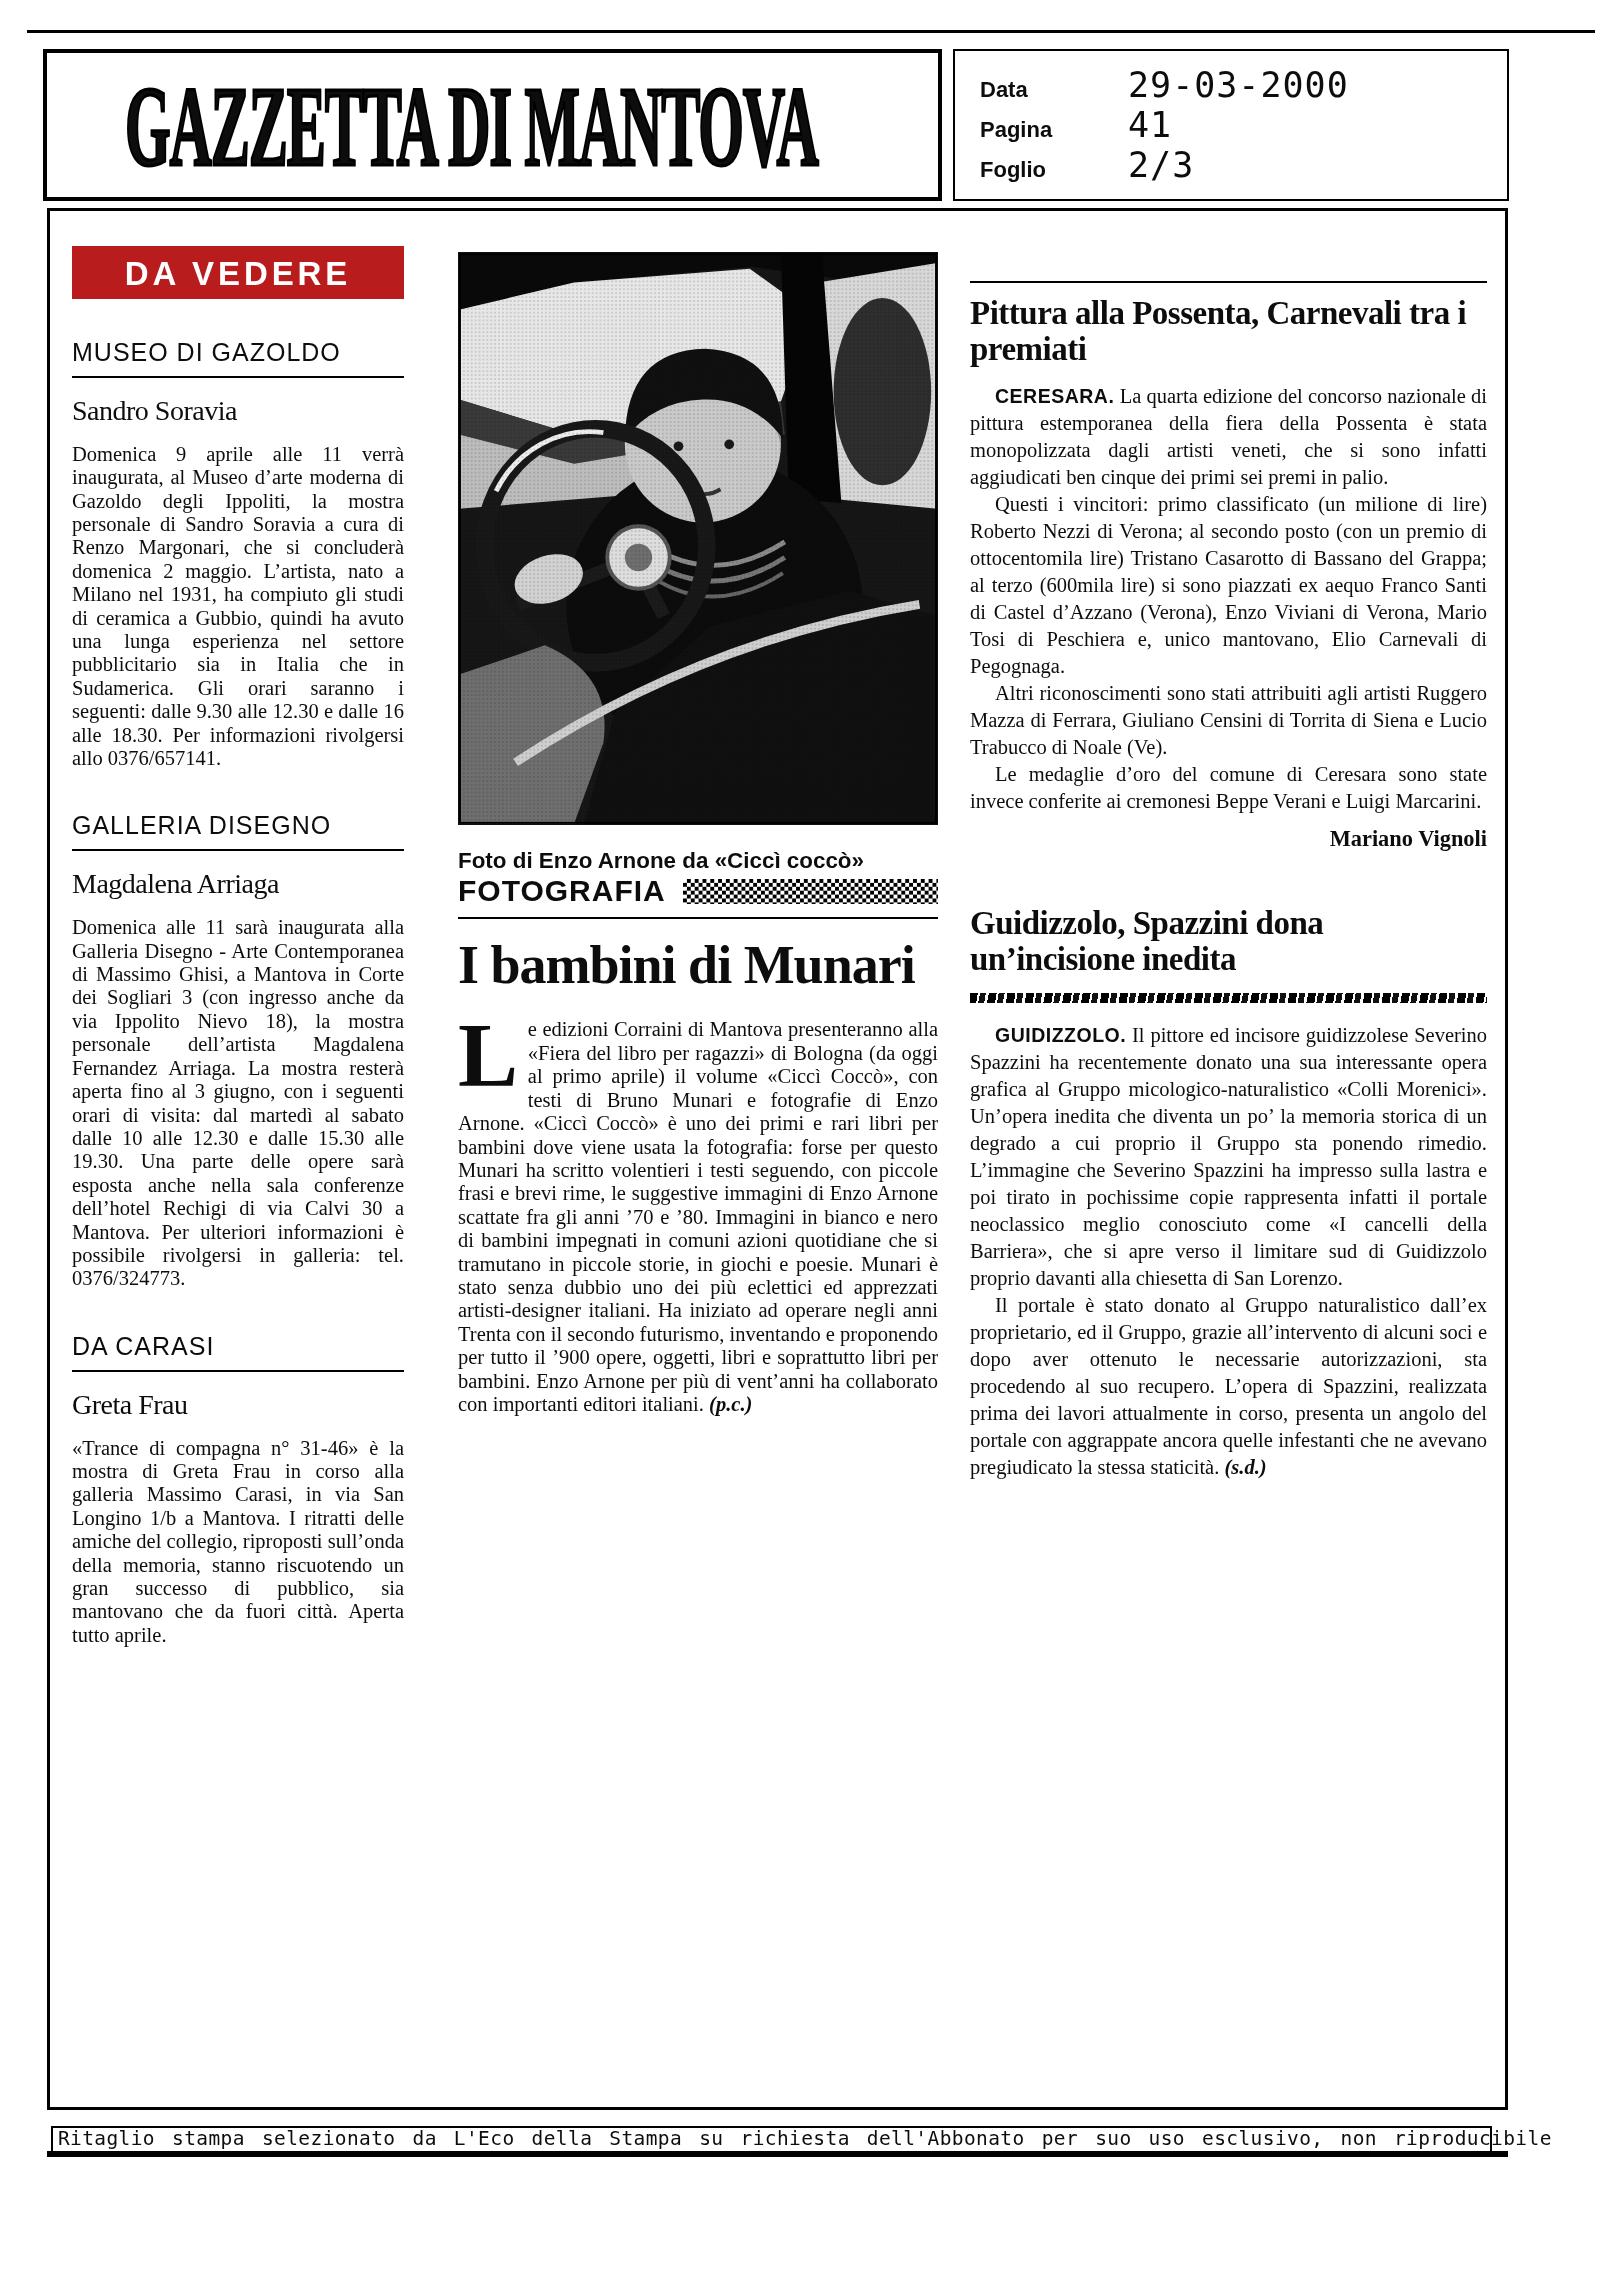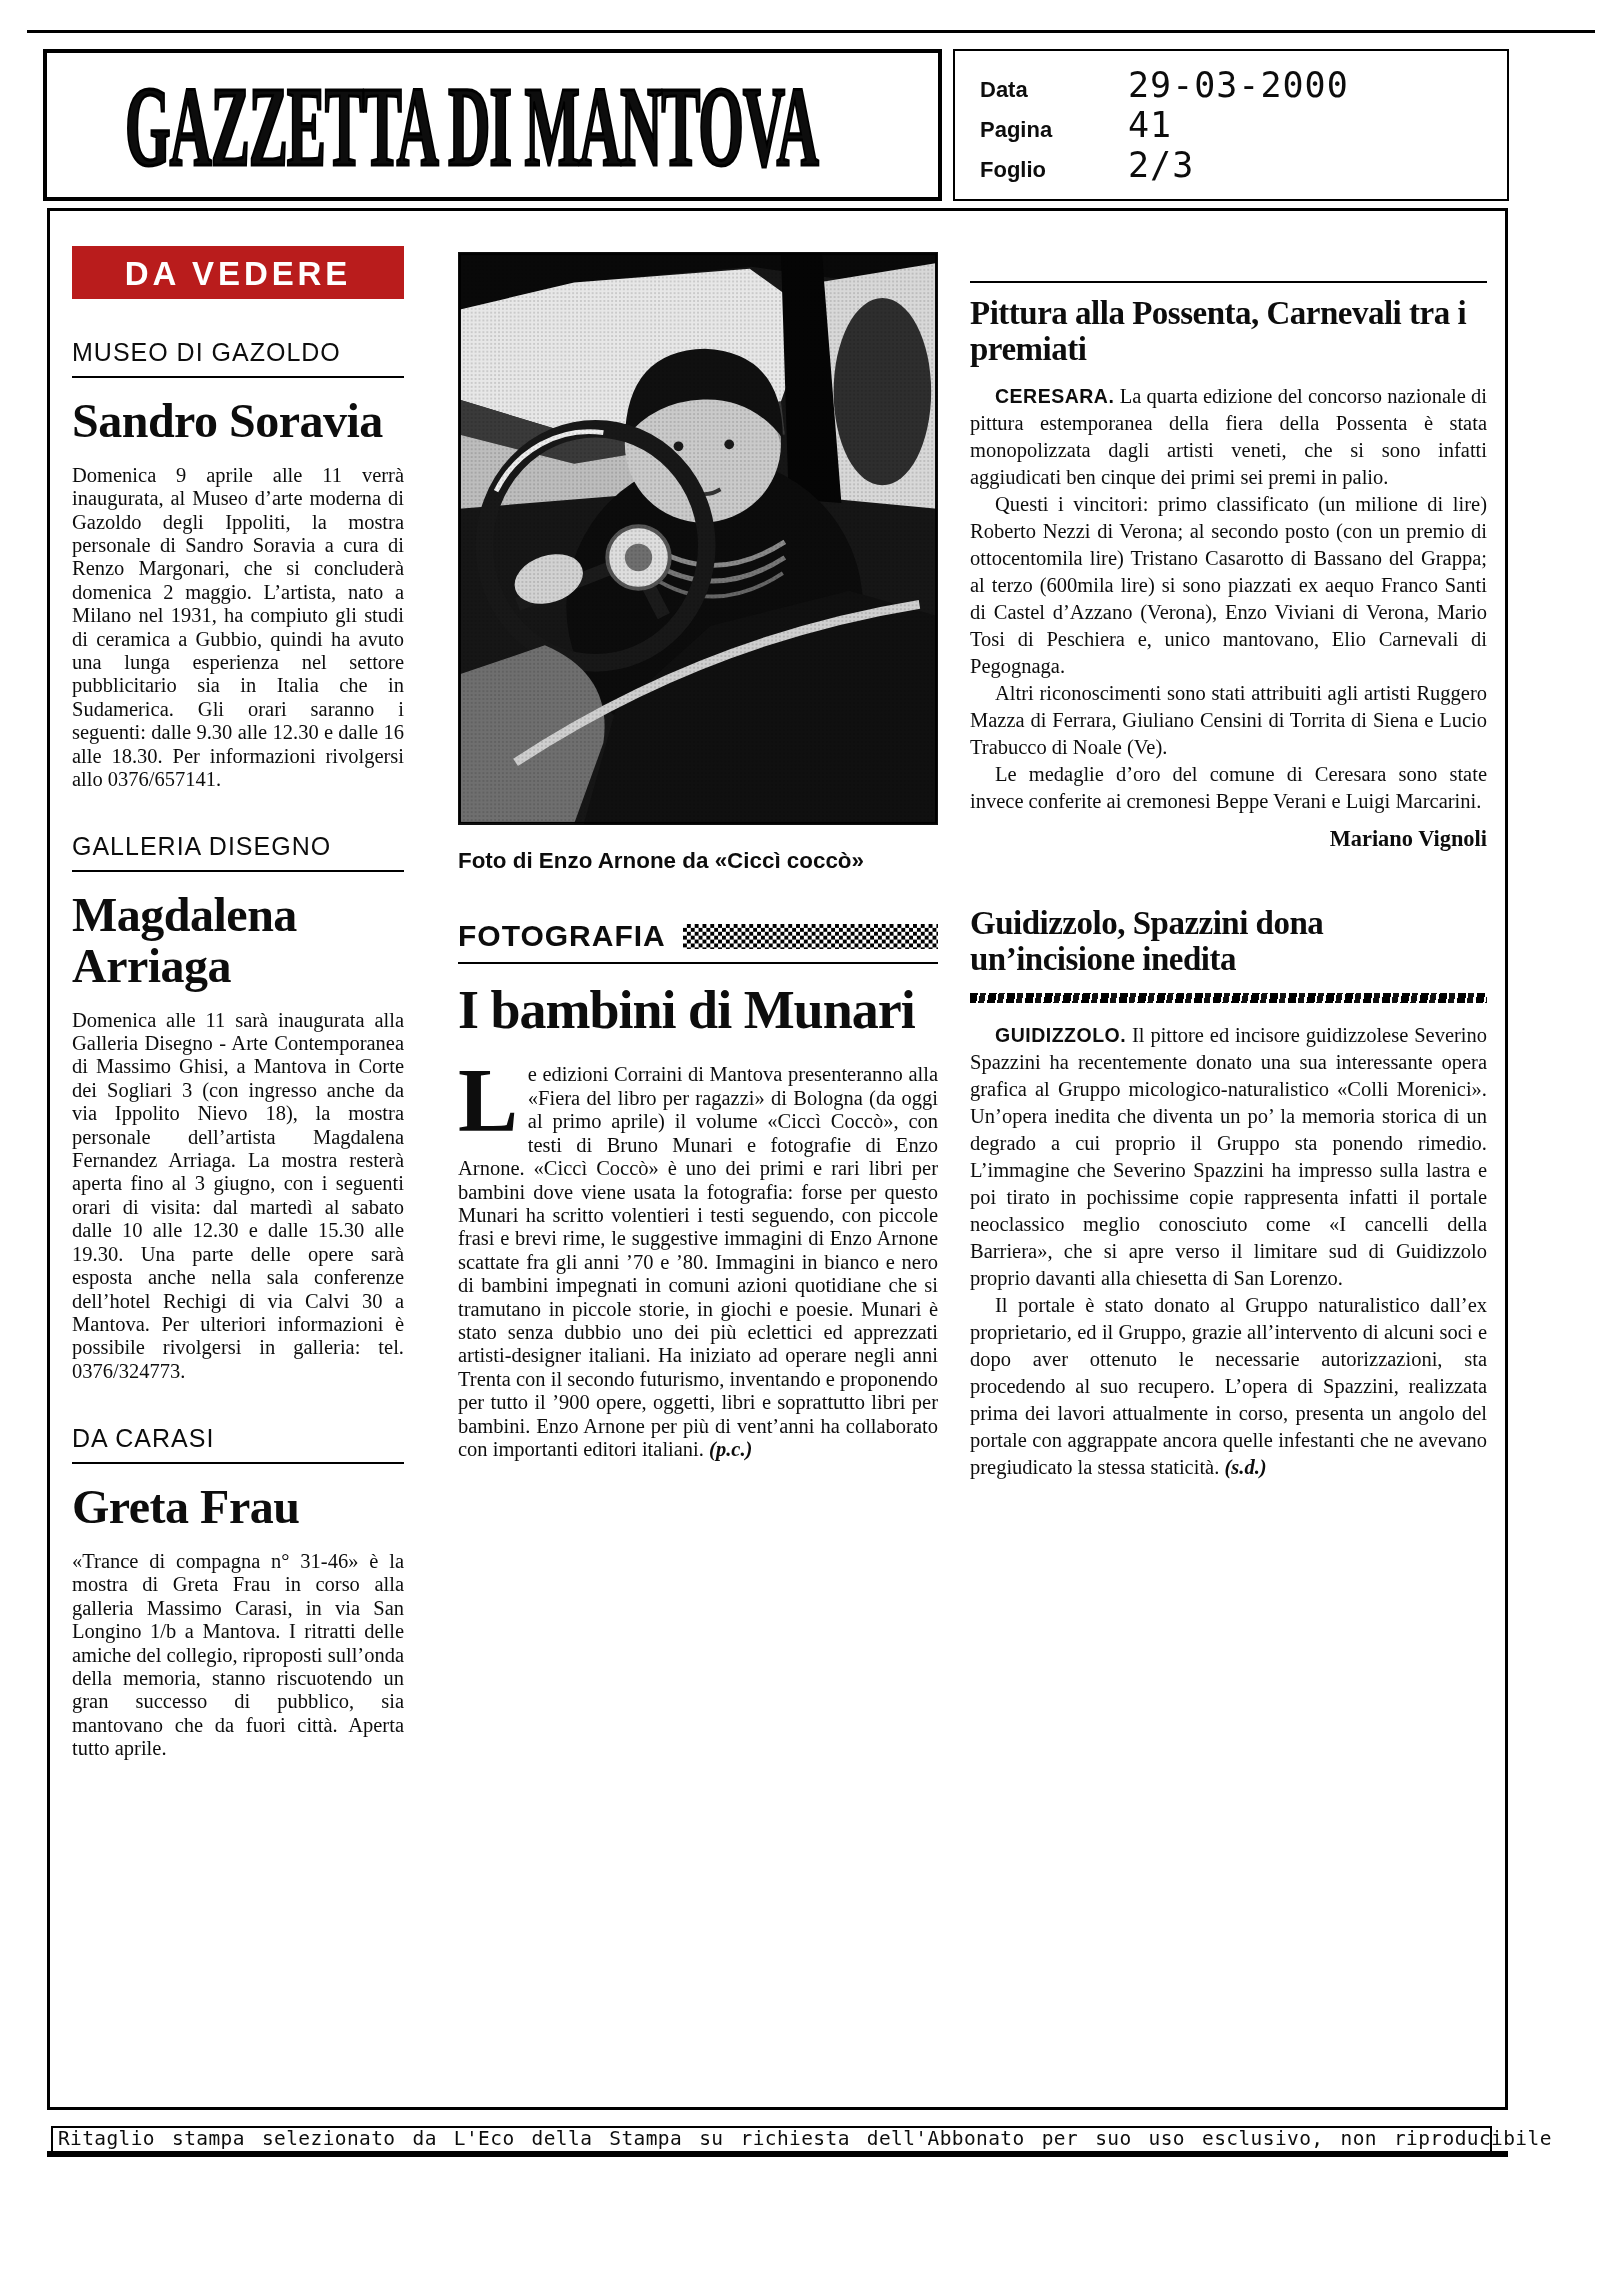"Sandro Soravia" .side-title { font-size: 48px -> 28px; font-weight: bold -> normal }
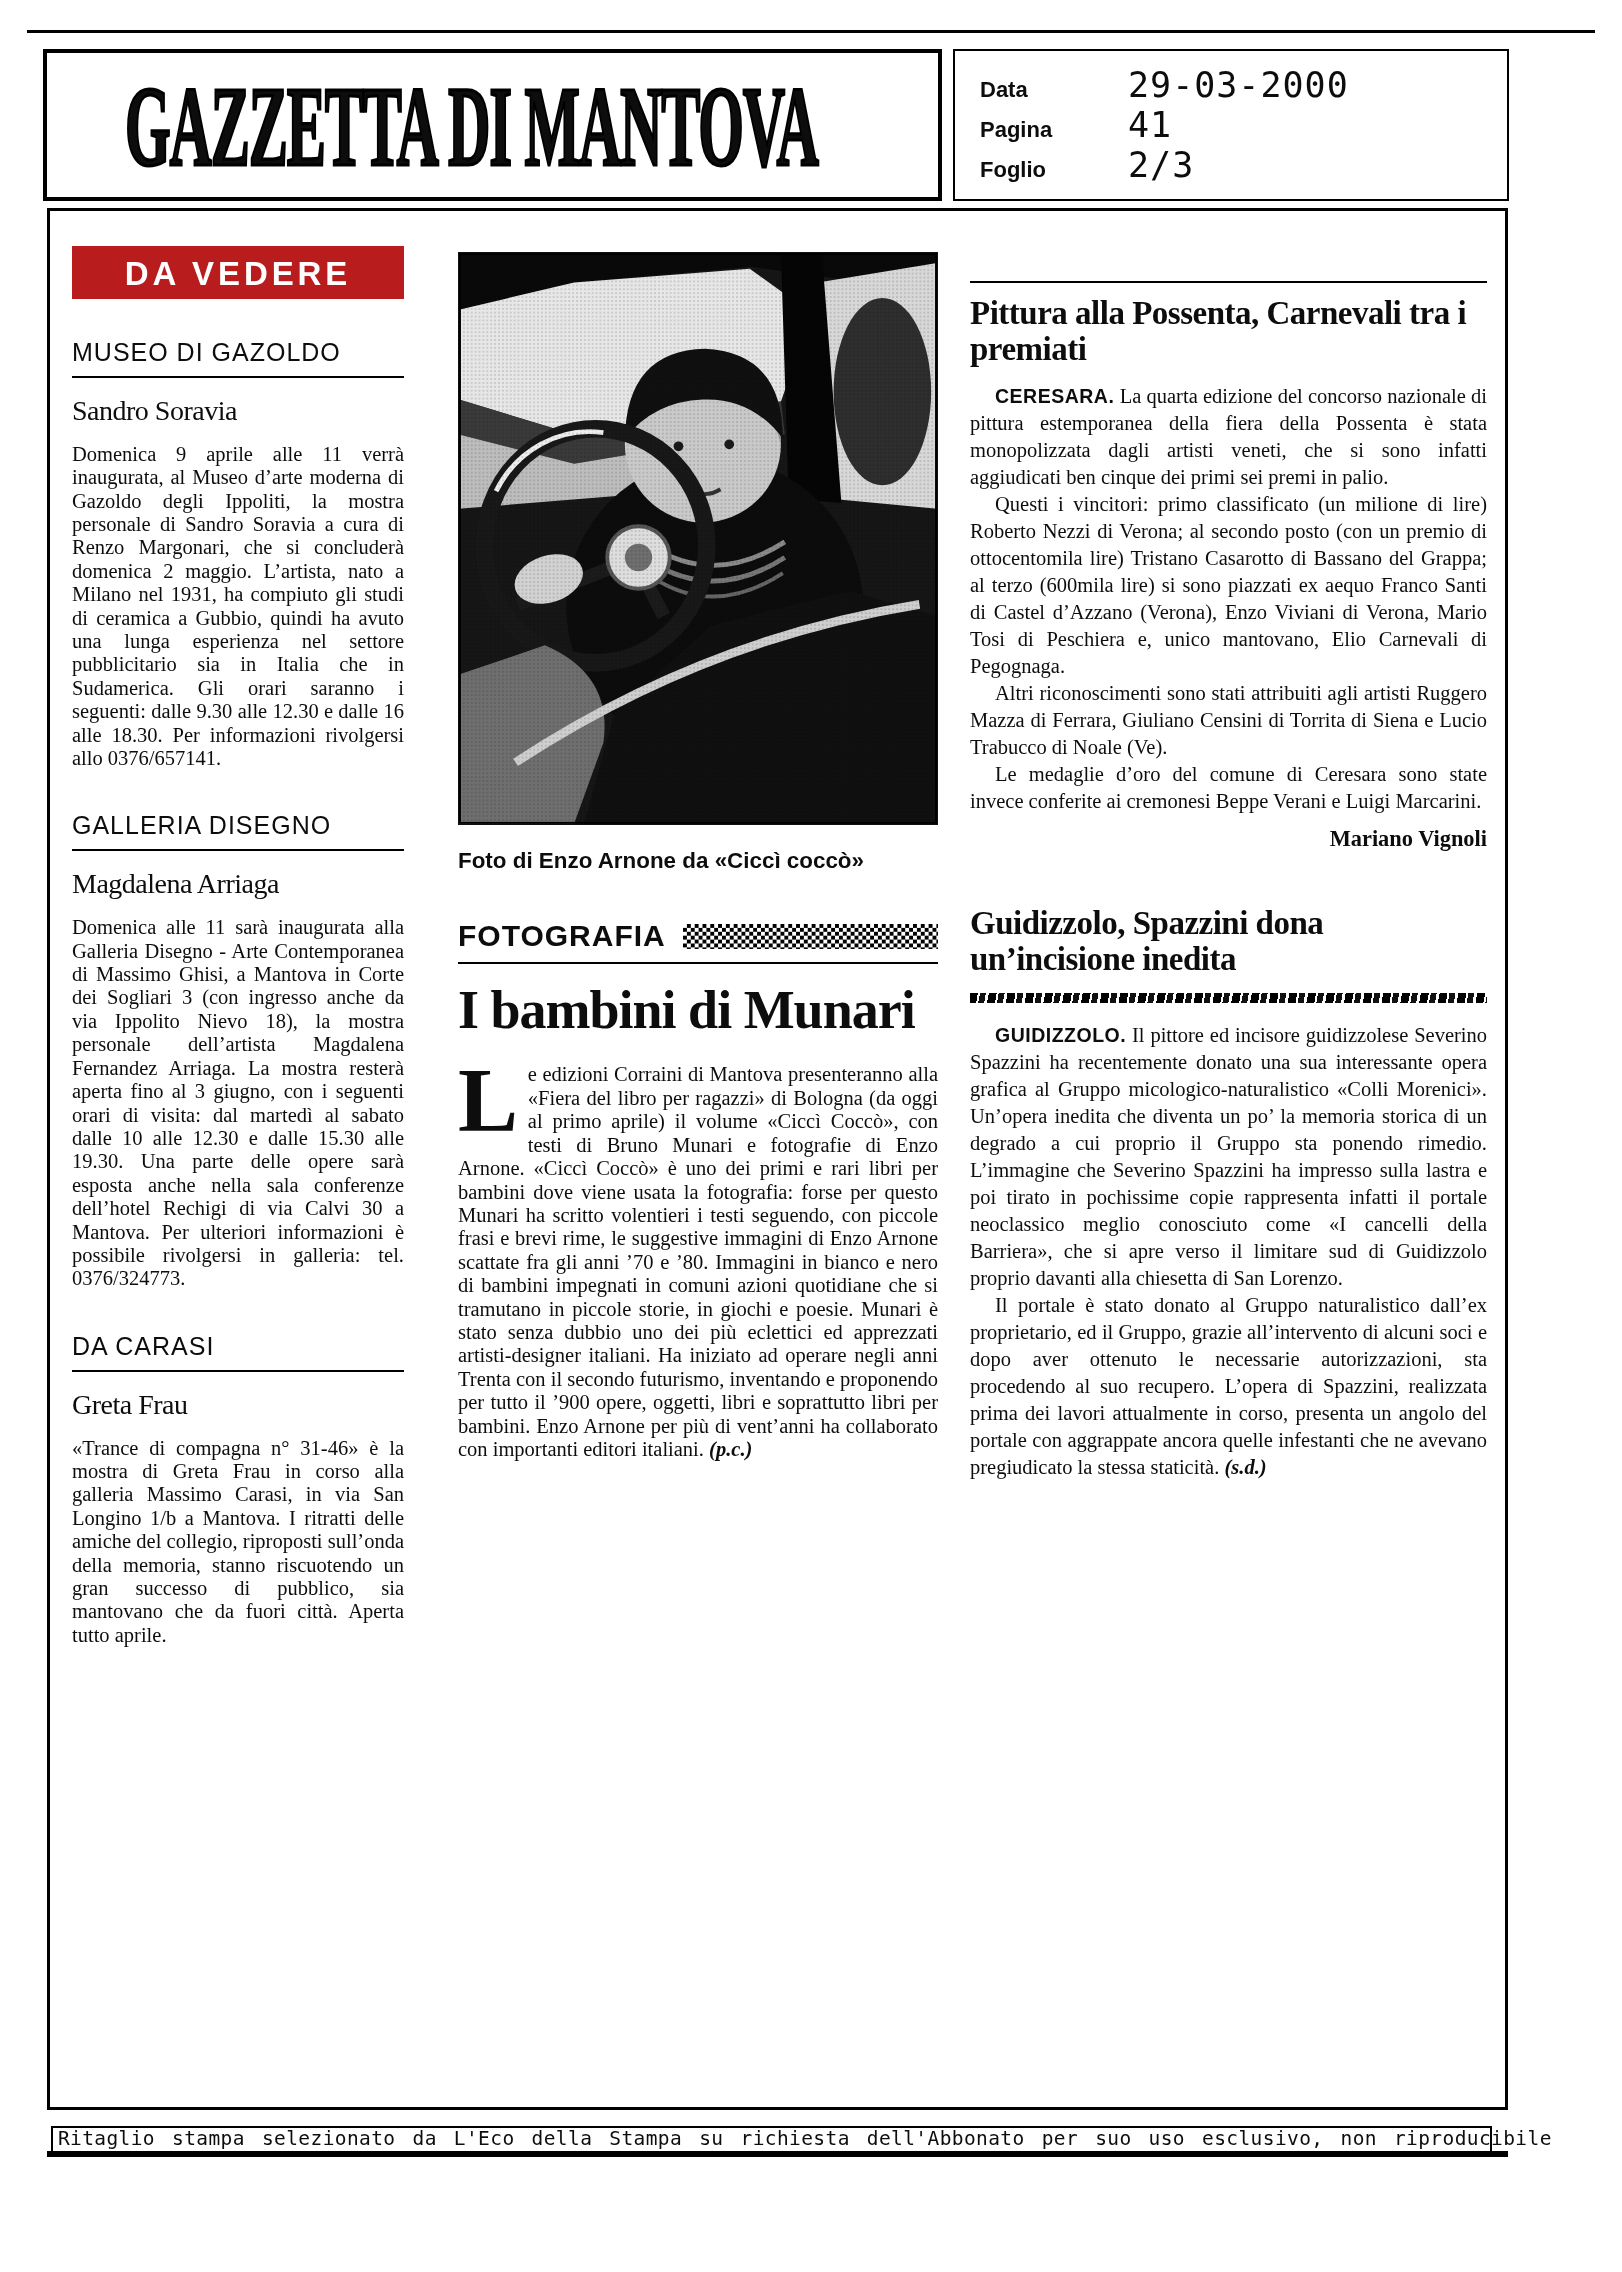"Foto di Enzo Arnone da" .caption { margin-bottom: 45px -> none }
